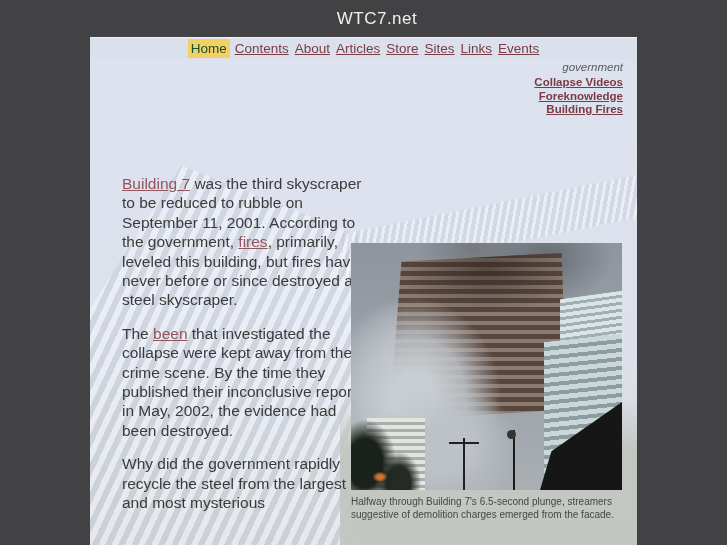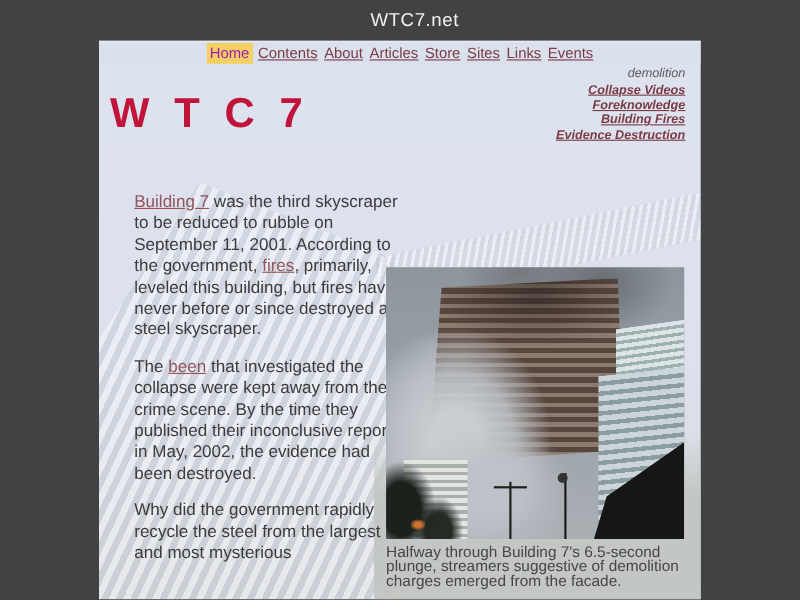"Home" .nav-home { color: #a21caf -> #14532d }
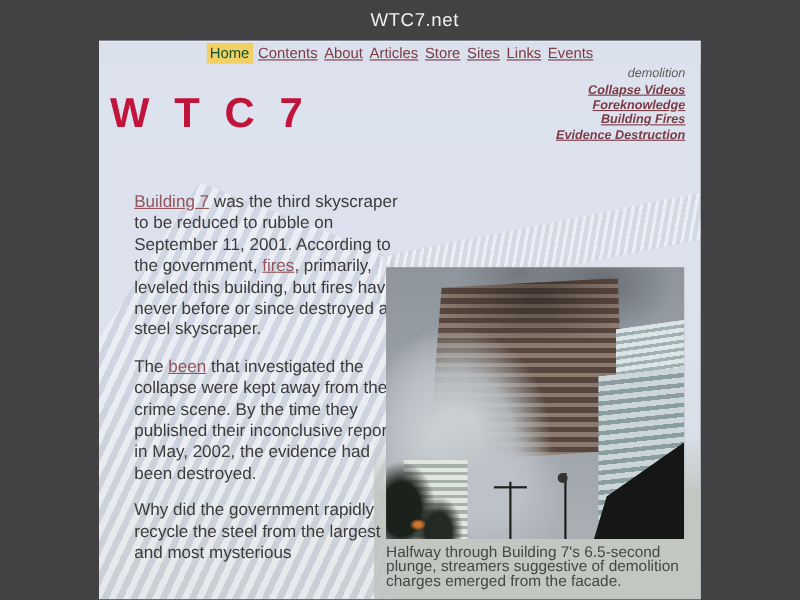"demolition" div.hl-title { text: demolition -> government }
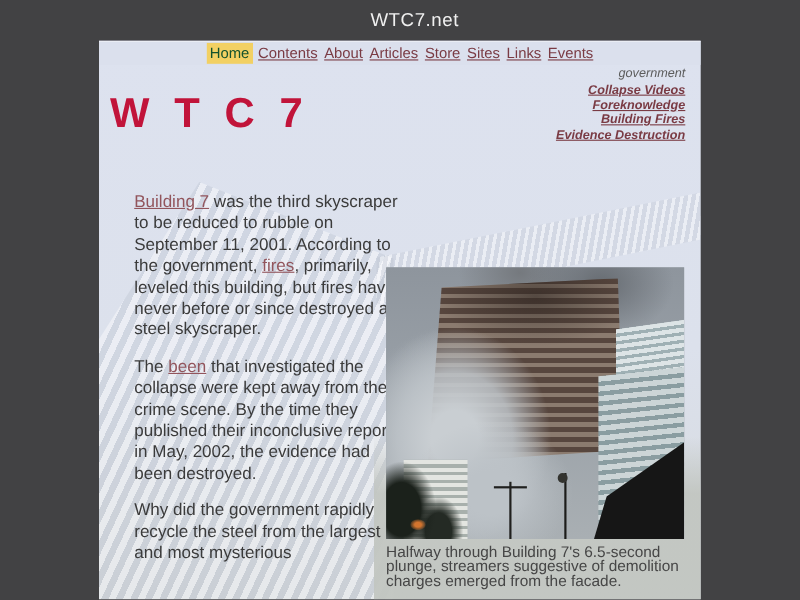"W T C 7" div.logo { html: <div>W T C 7</div> -> none }
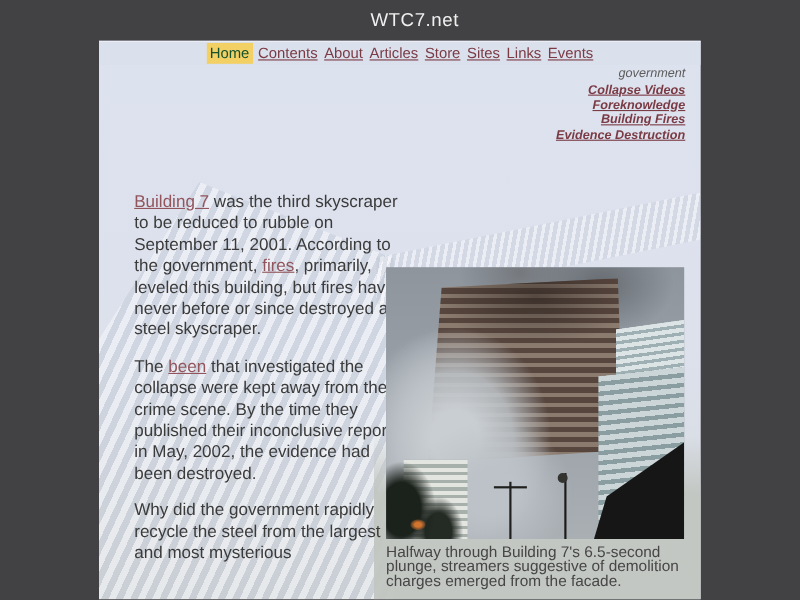"Collapse Videos" .hl-link { font-style: italic -> none }
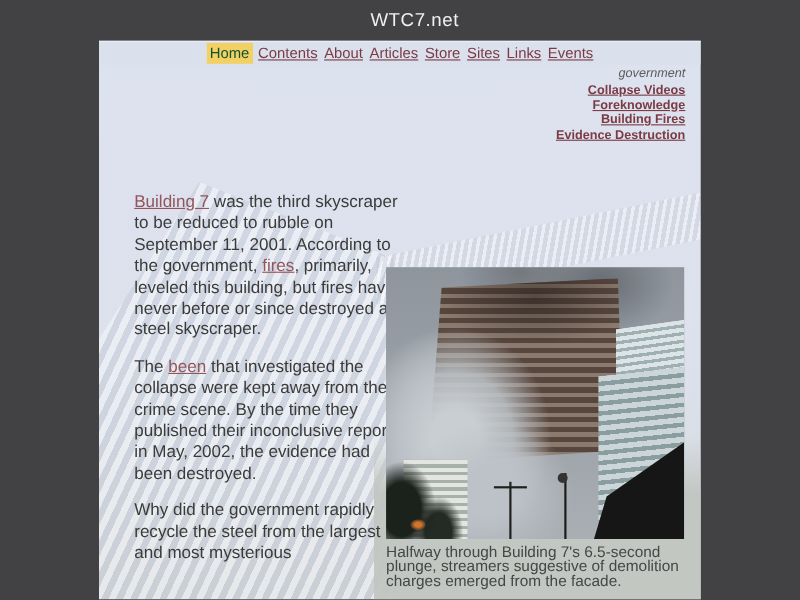"Evidence Destruction" a.hl-link { html: <a>Evidence Destruction</a> -> none }
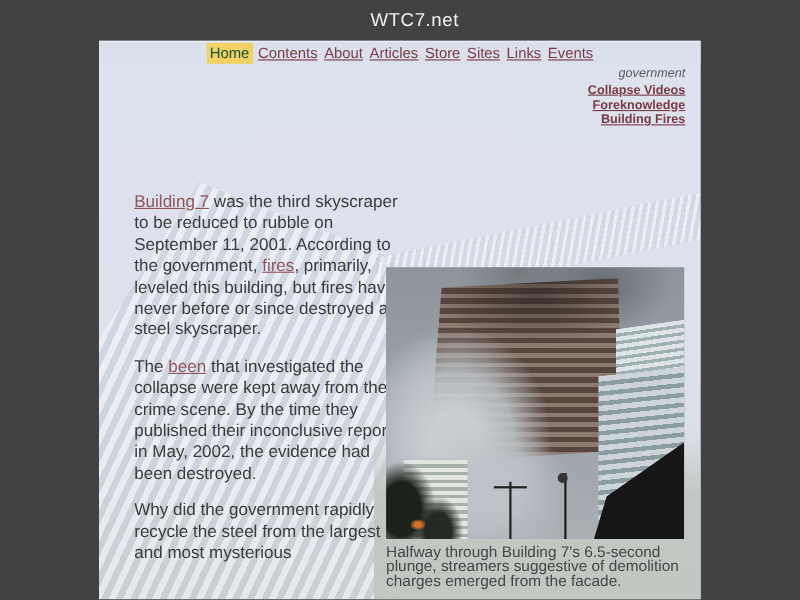"Halfway through Building 7's 6.5-second" .caption { font-size: 14px -> 10px }
